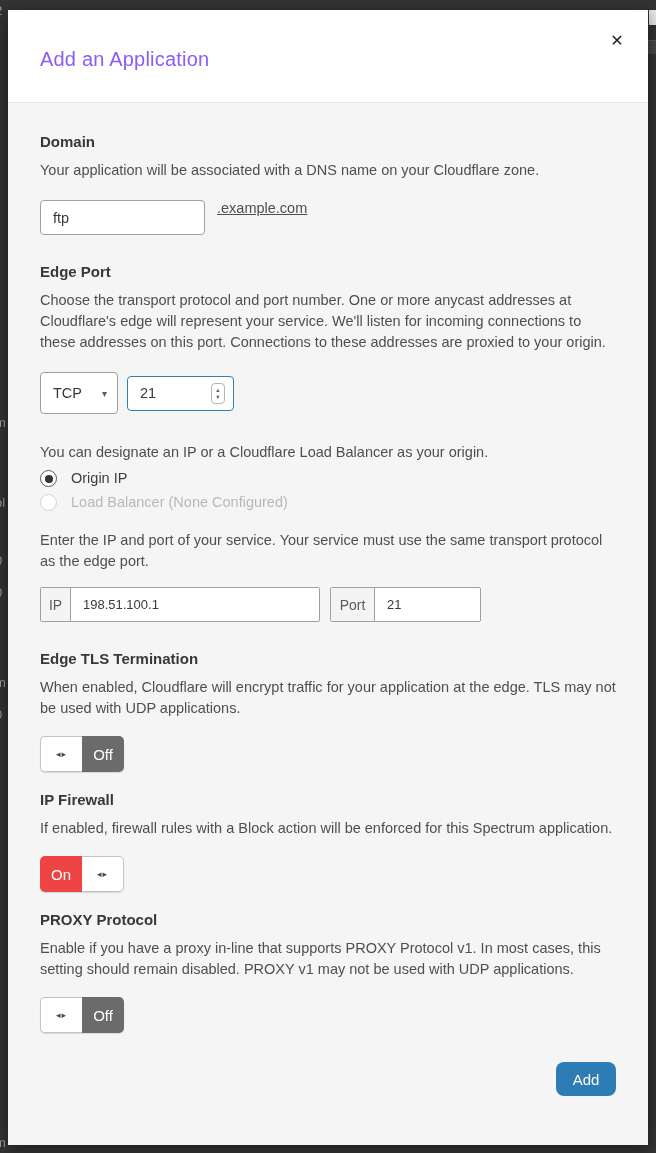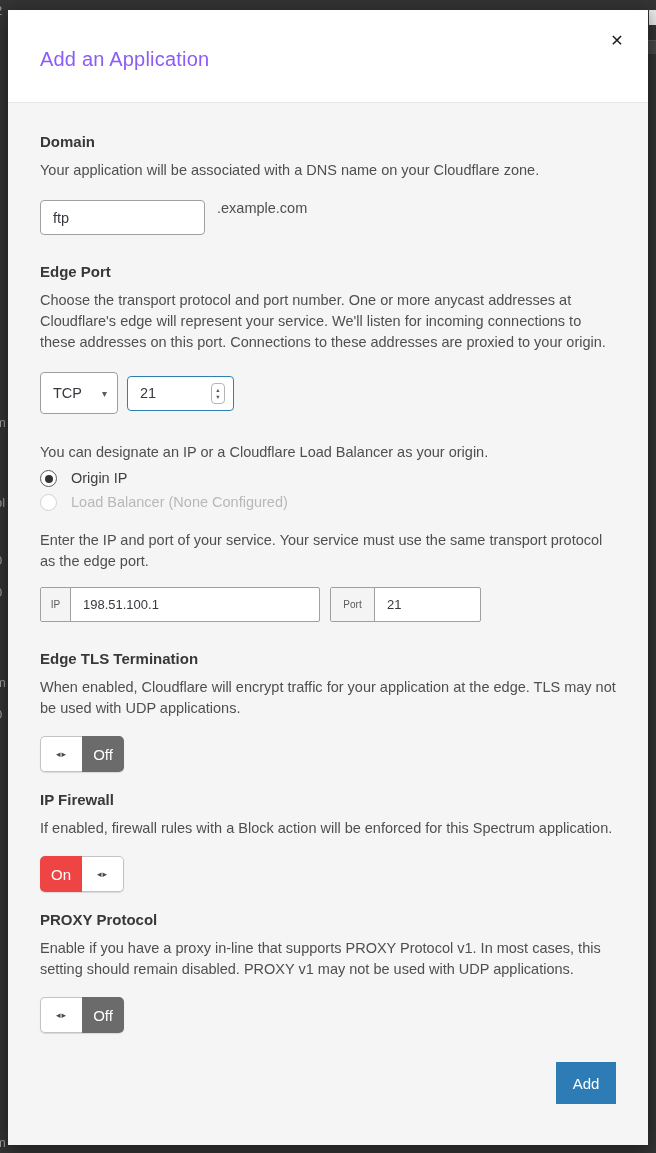".example.com" .domain-suffix { text-decoration: none -> underline }
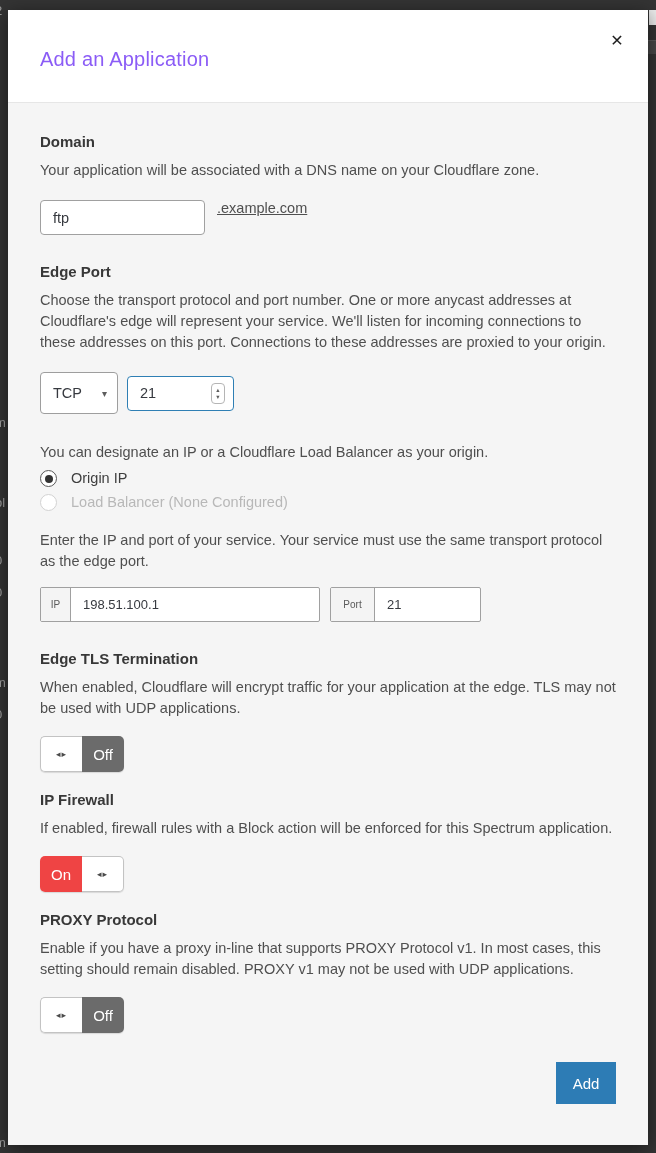"IP" .input-prefix { font-size: 10px -> 14px }
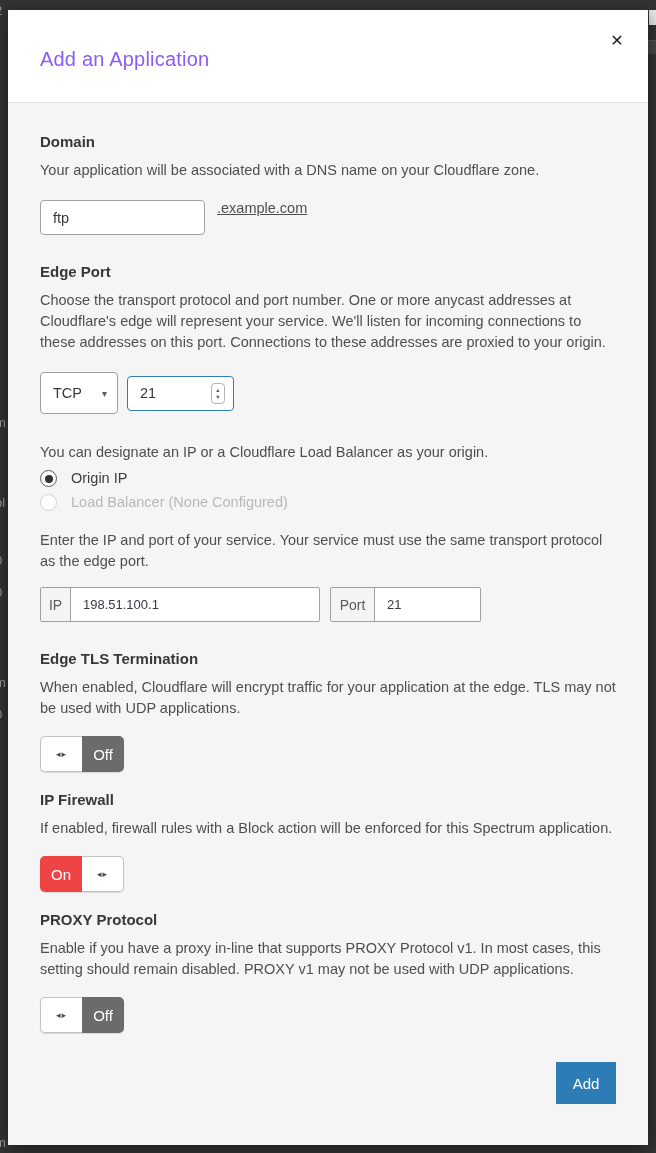"Add" .add-btn { border-radius: 0 -> 8px; height: 42px -> 34px }
